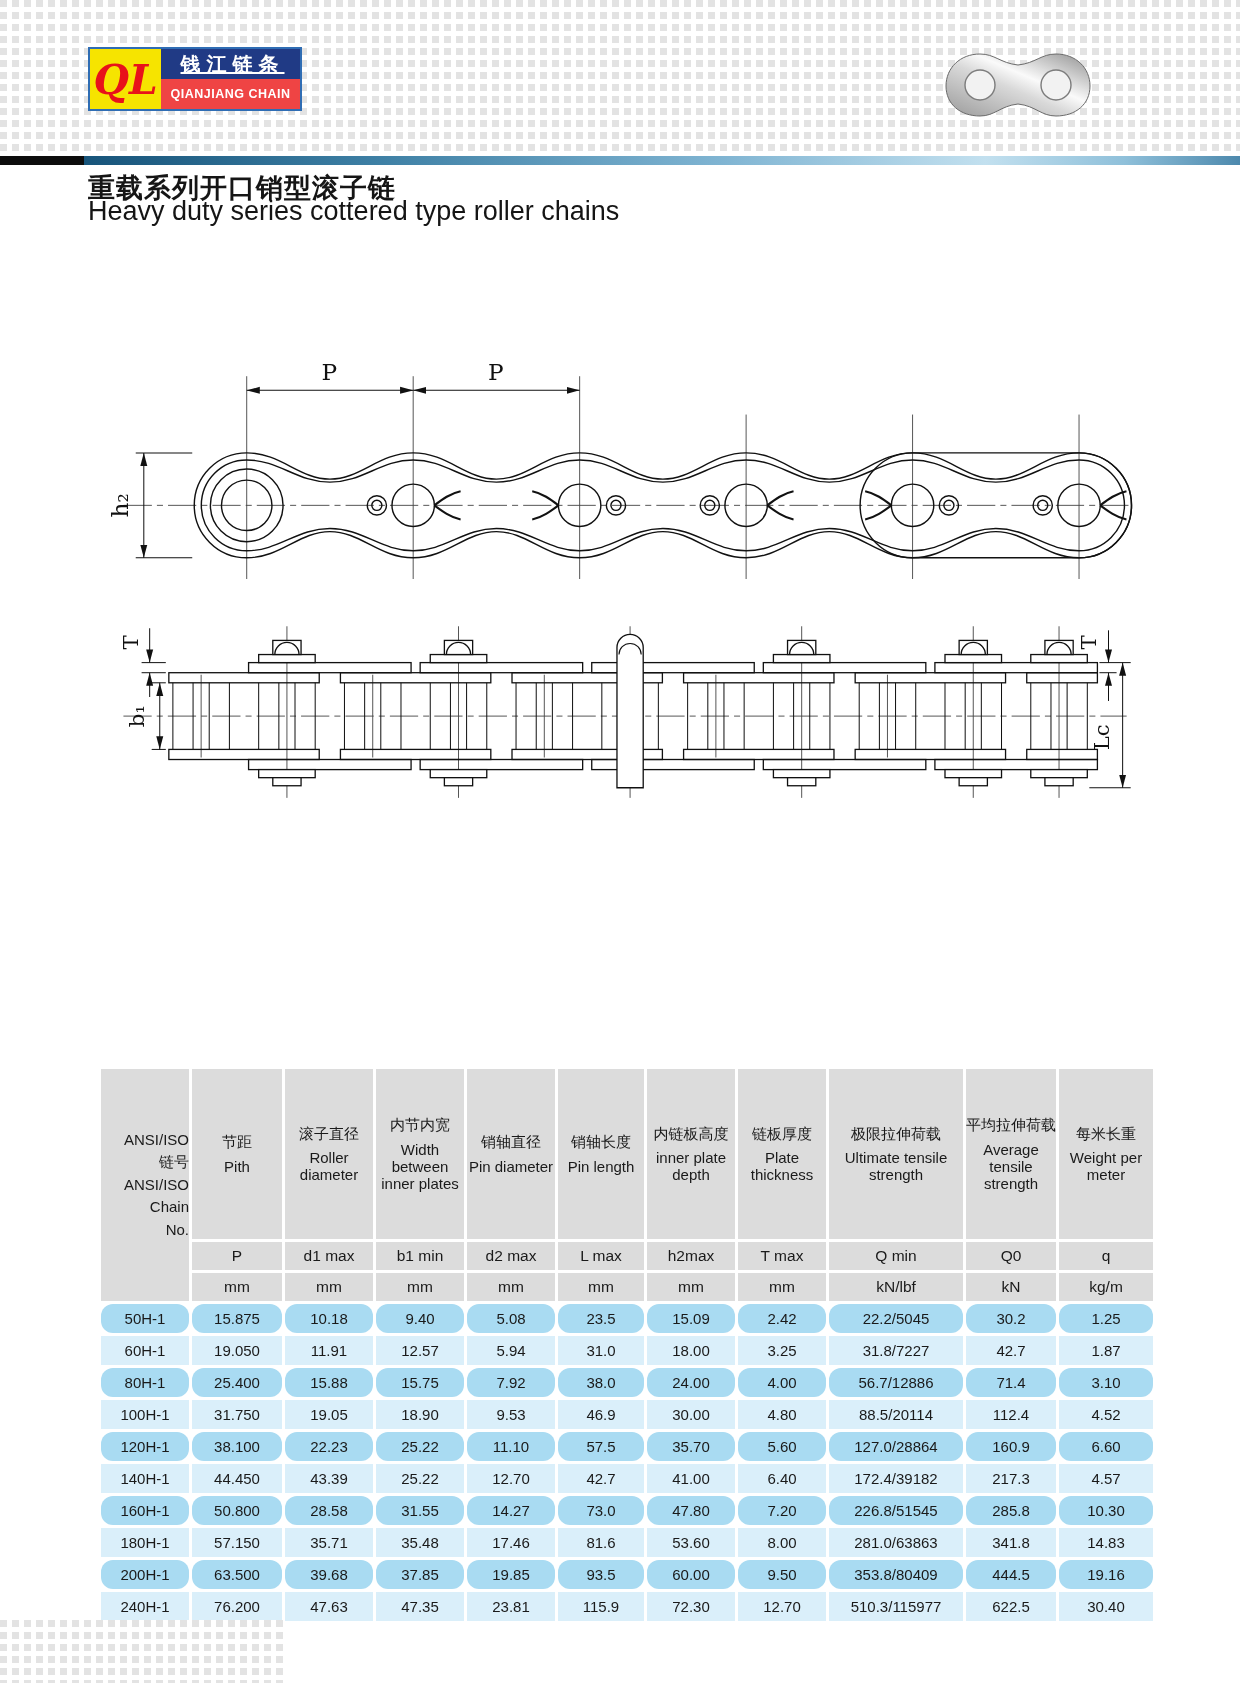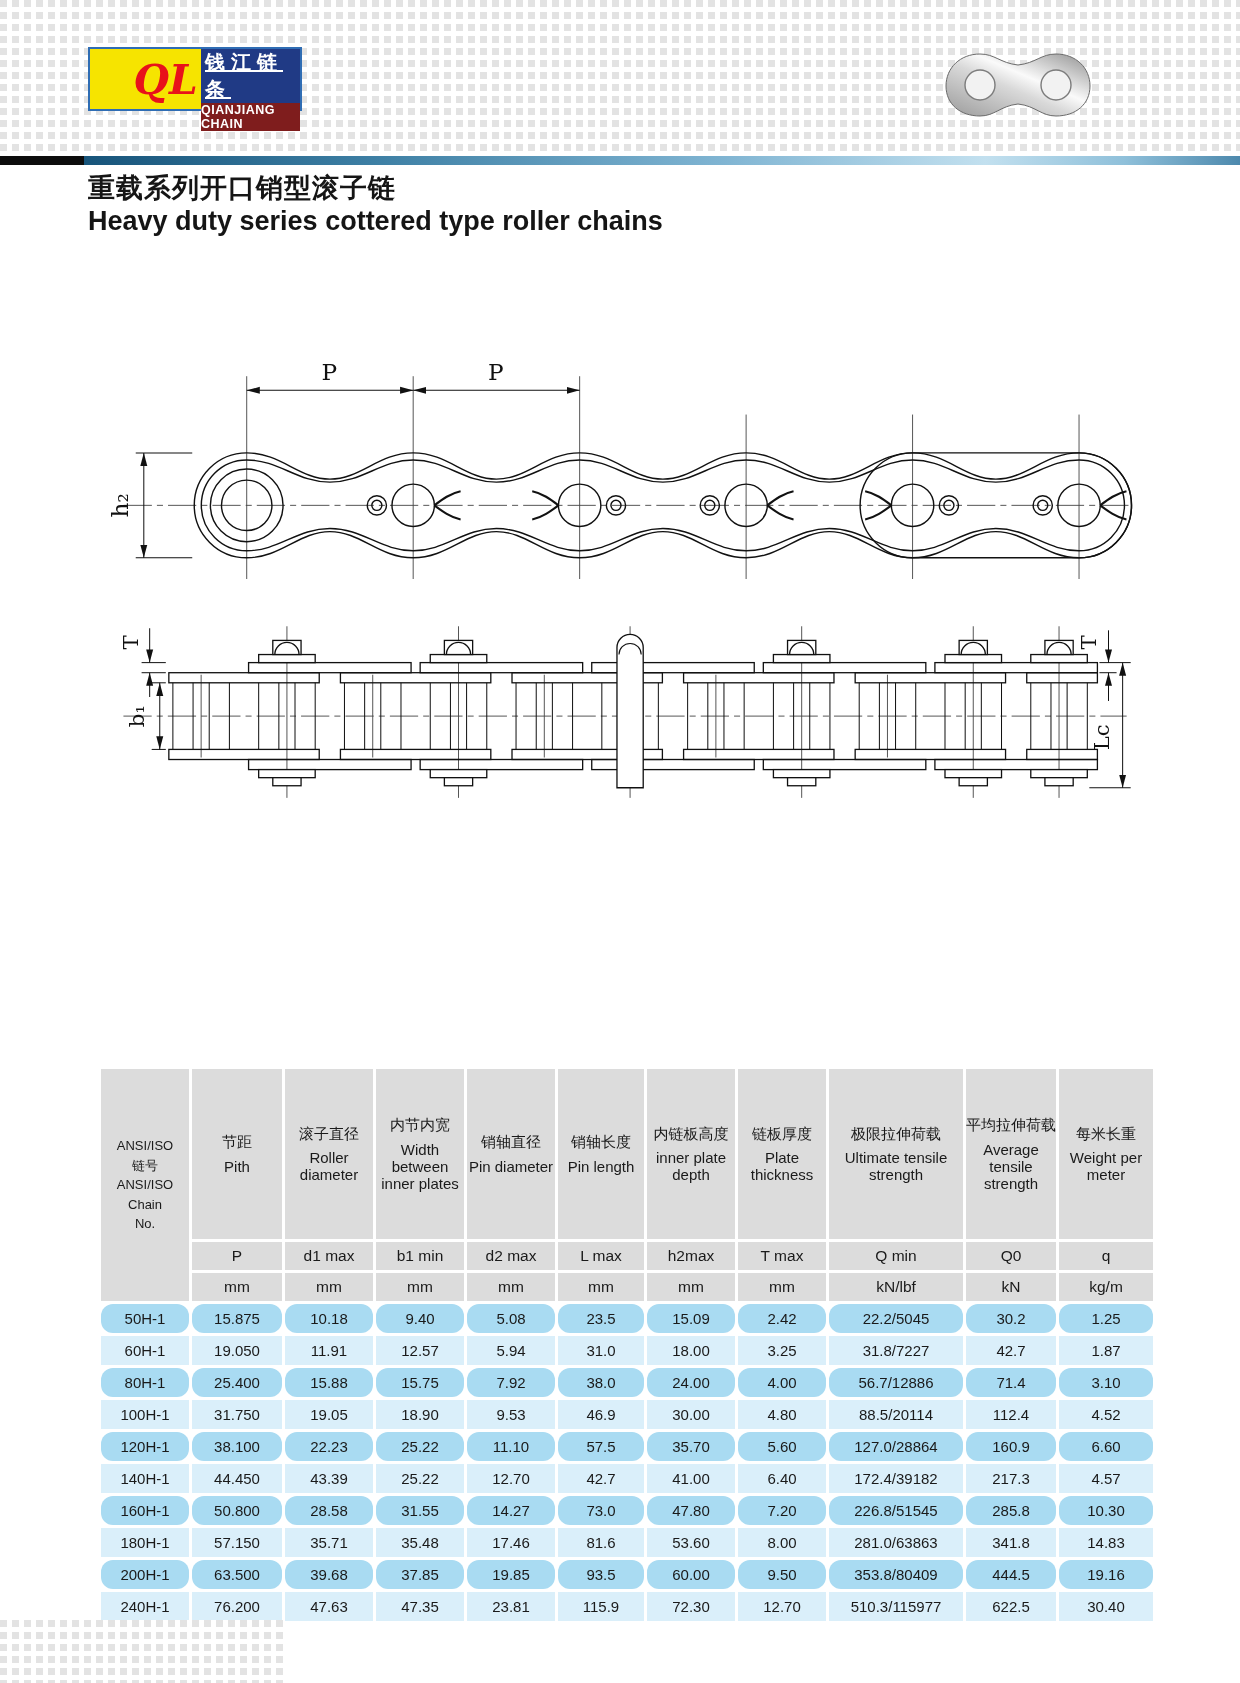"QL" .logo-mark { padding-left: 40px -> none }
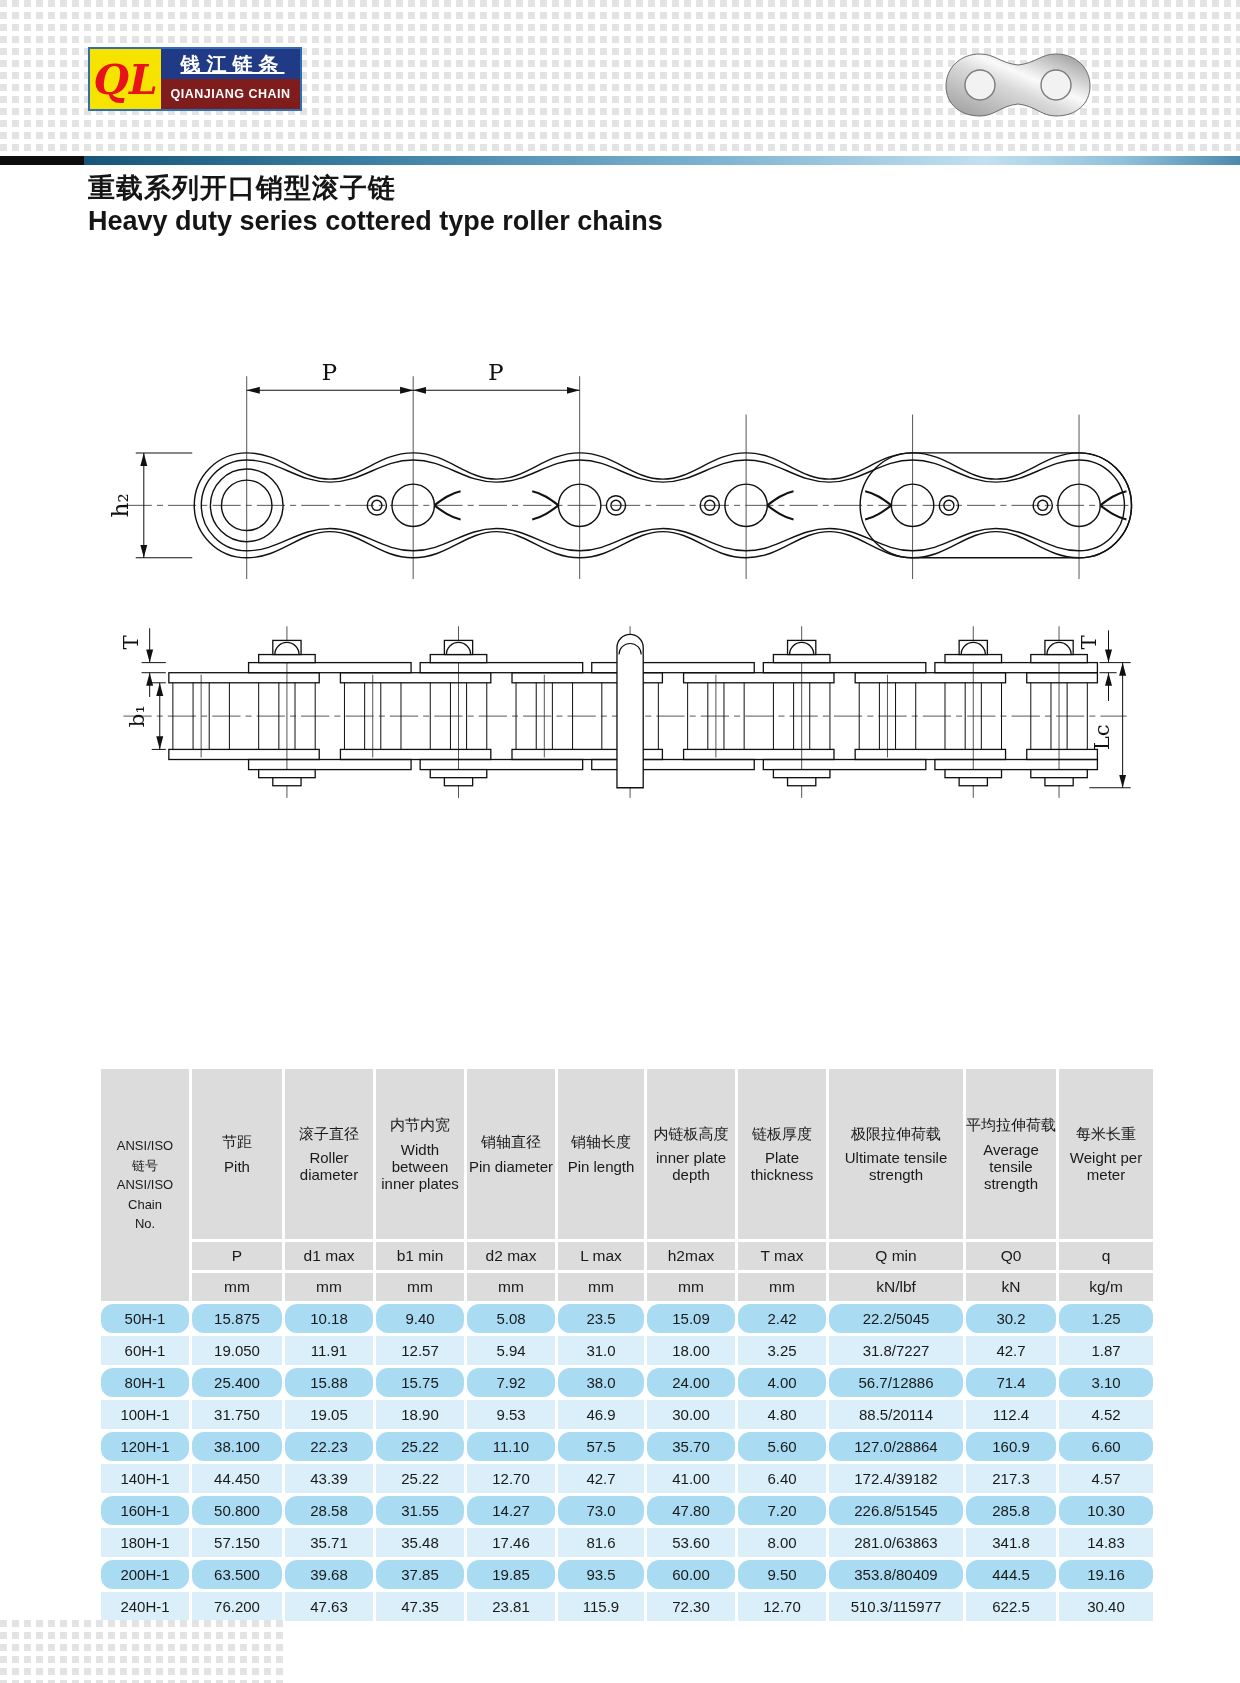"QIANJIANG CHAIN" .logo-en { background: #7f1d1d -> #ef4444 }
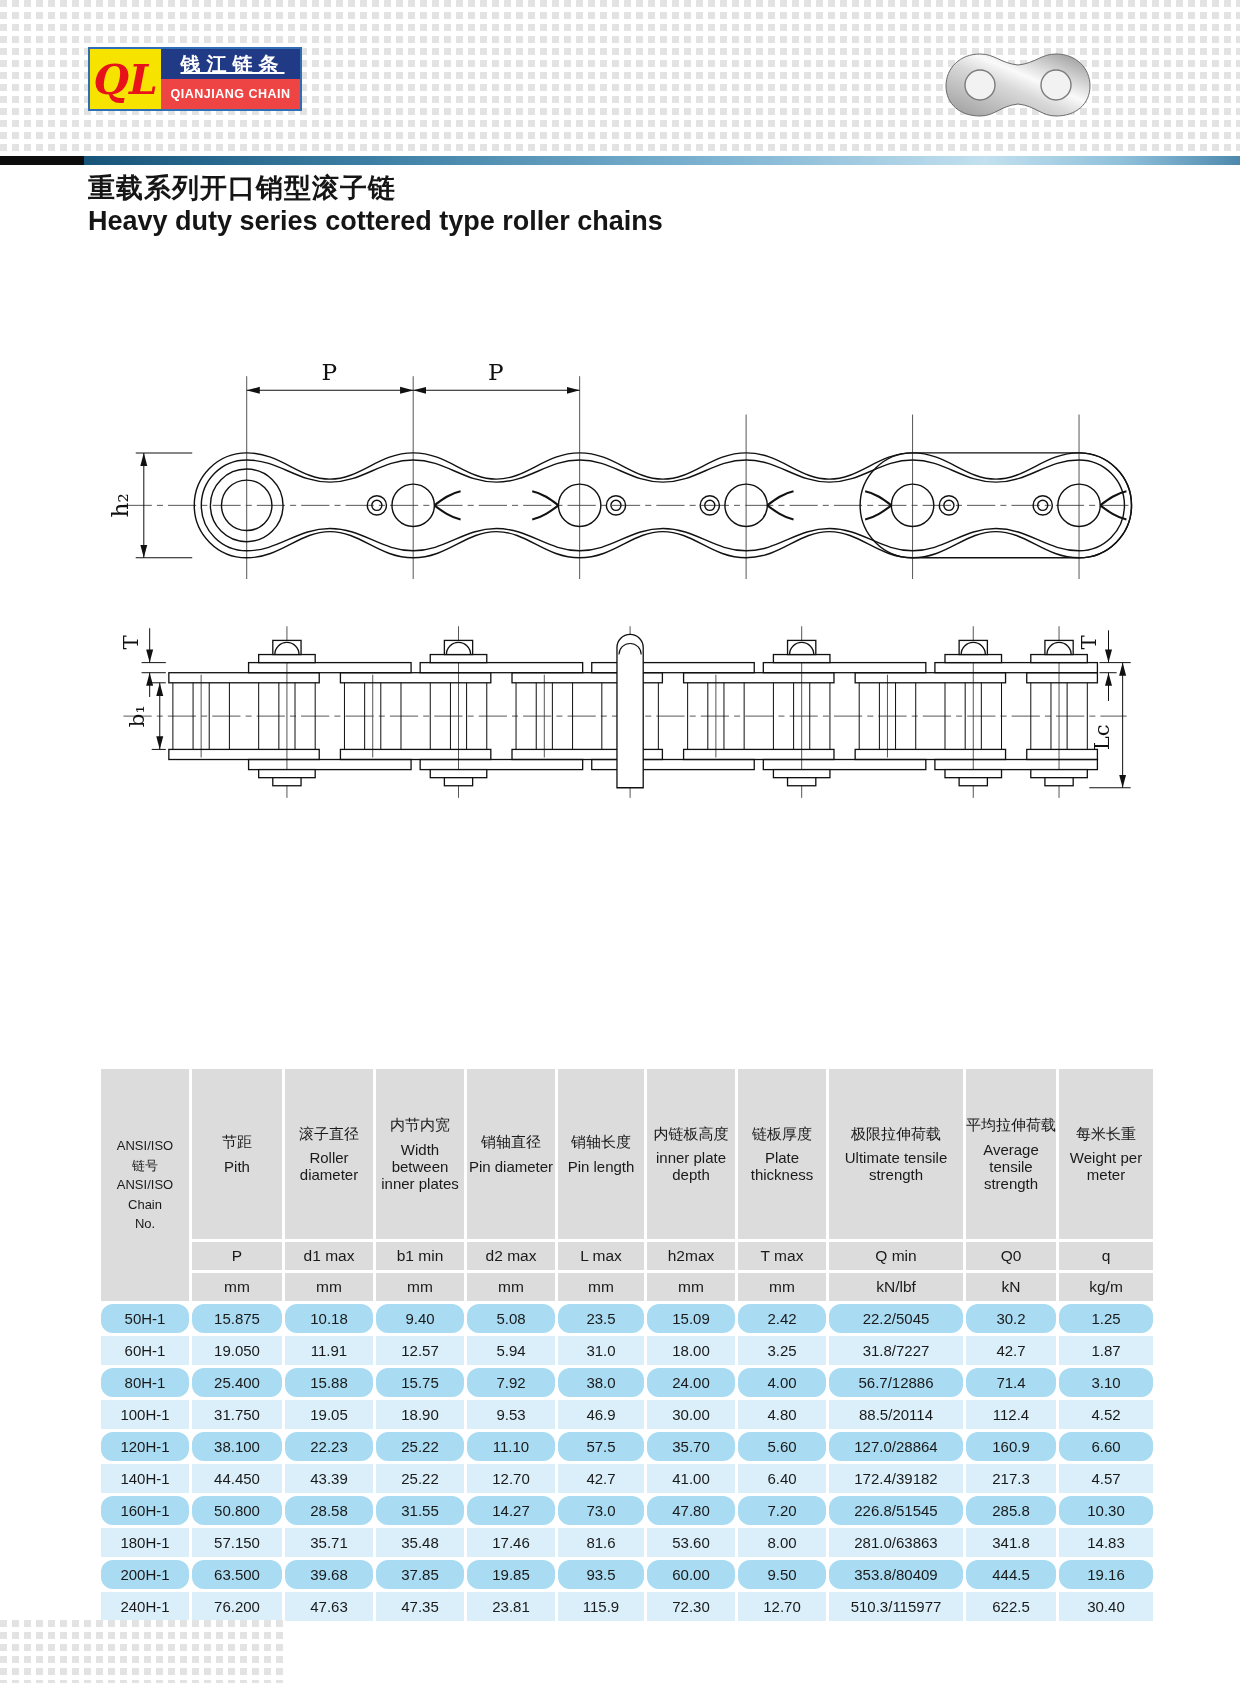"Heavy duty series cottered type" .title-en { font-weight: bold -> normal; top: 206px -> 196px }
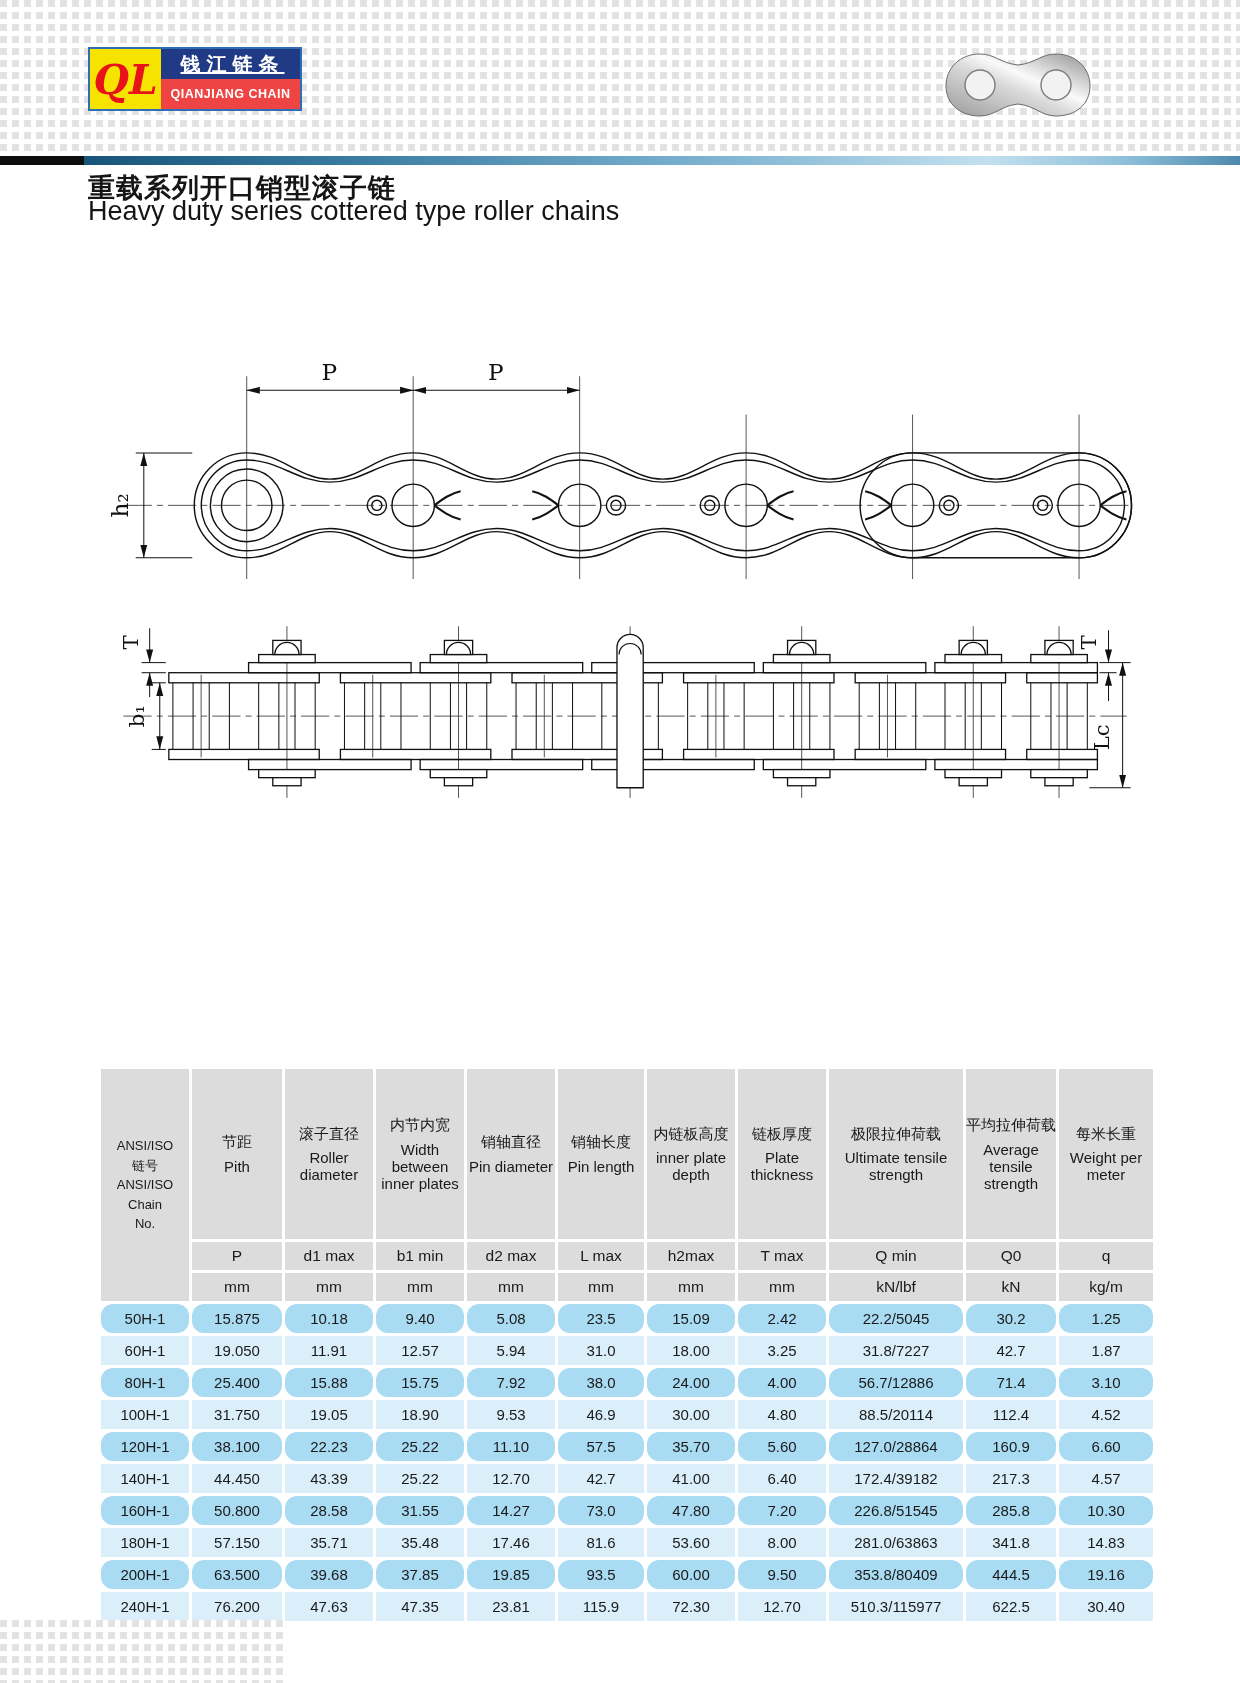"ANSI/ISO" .col-chain div { font-size: 13px -> 15px; text-align: none -> right }
